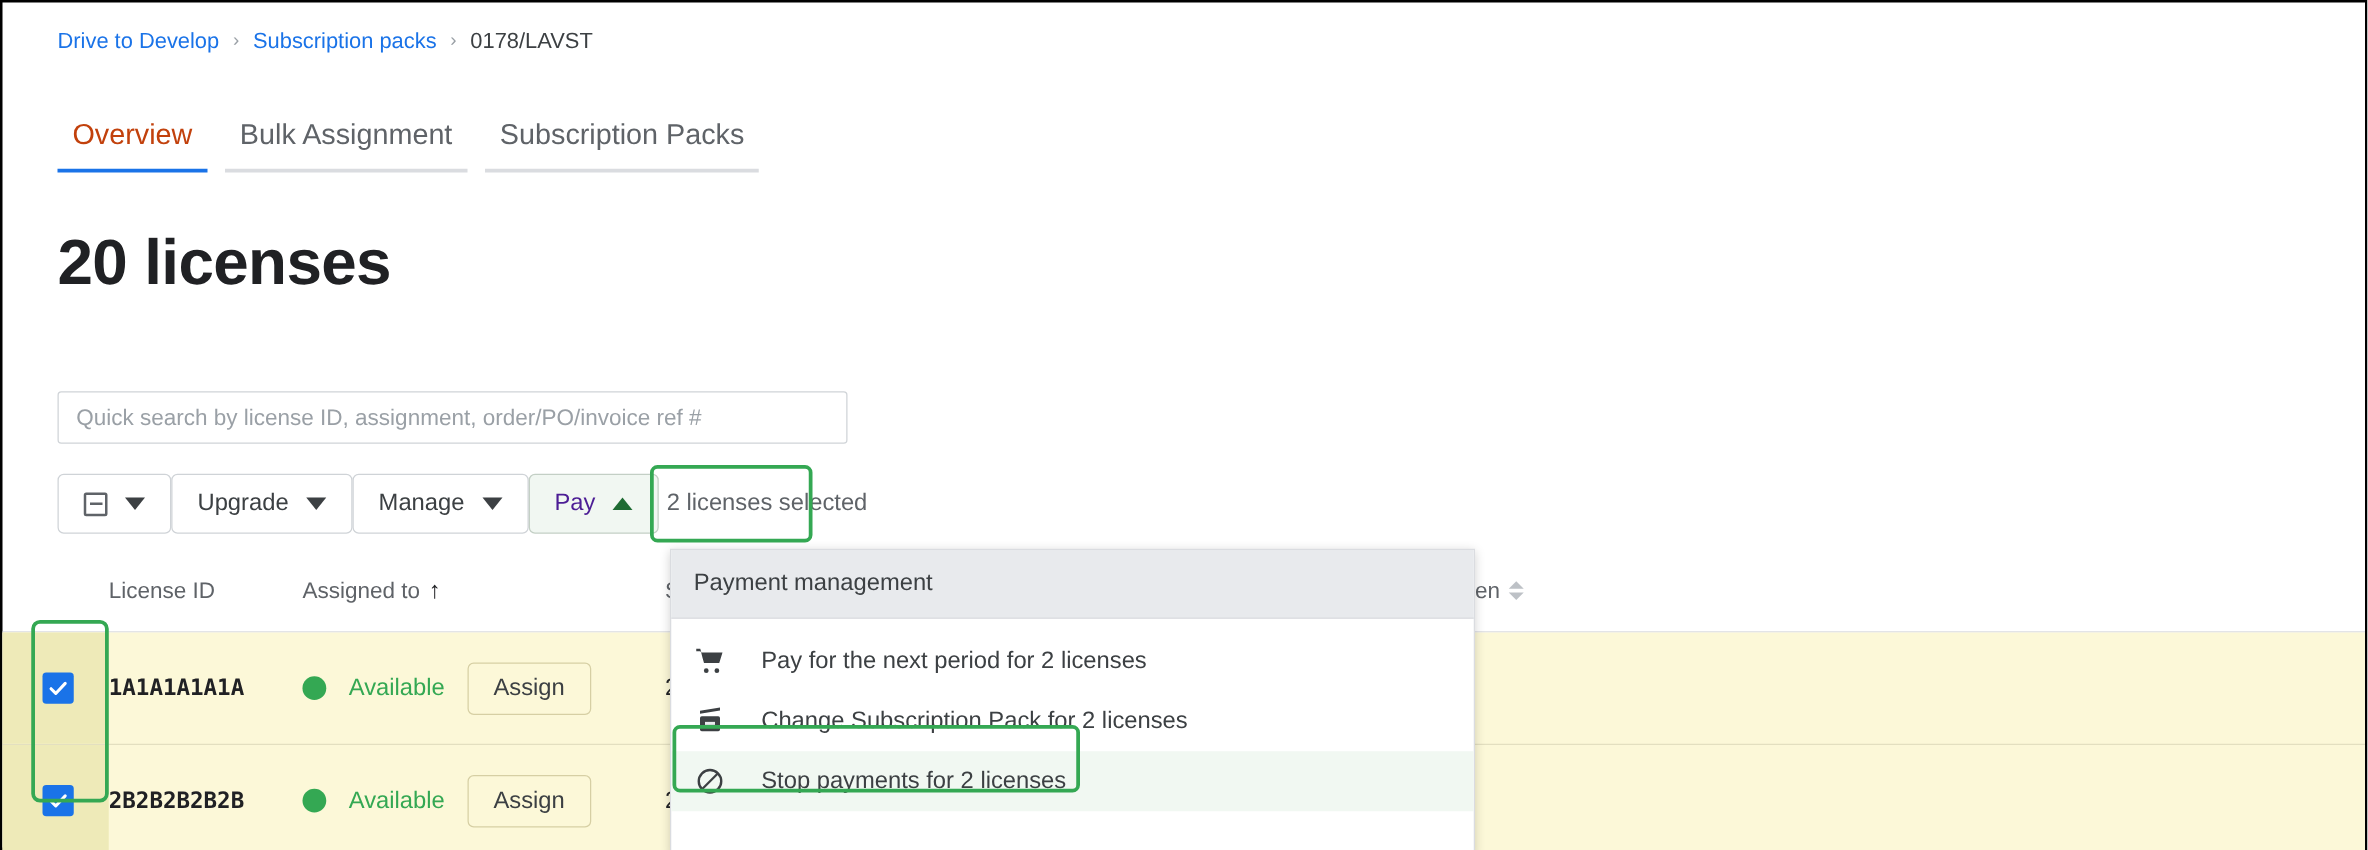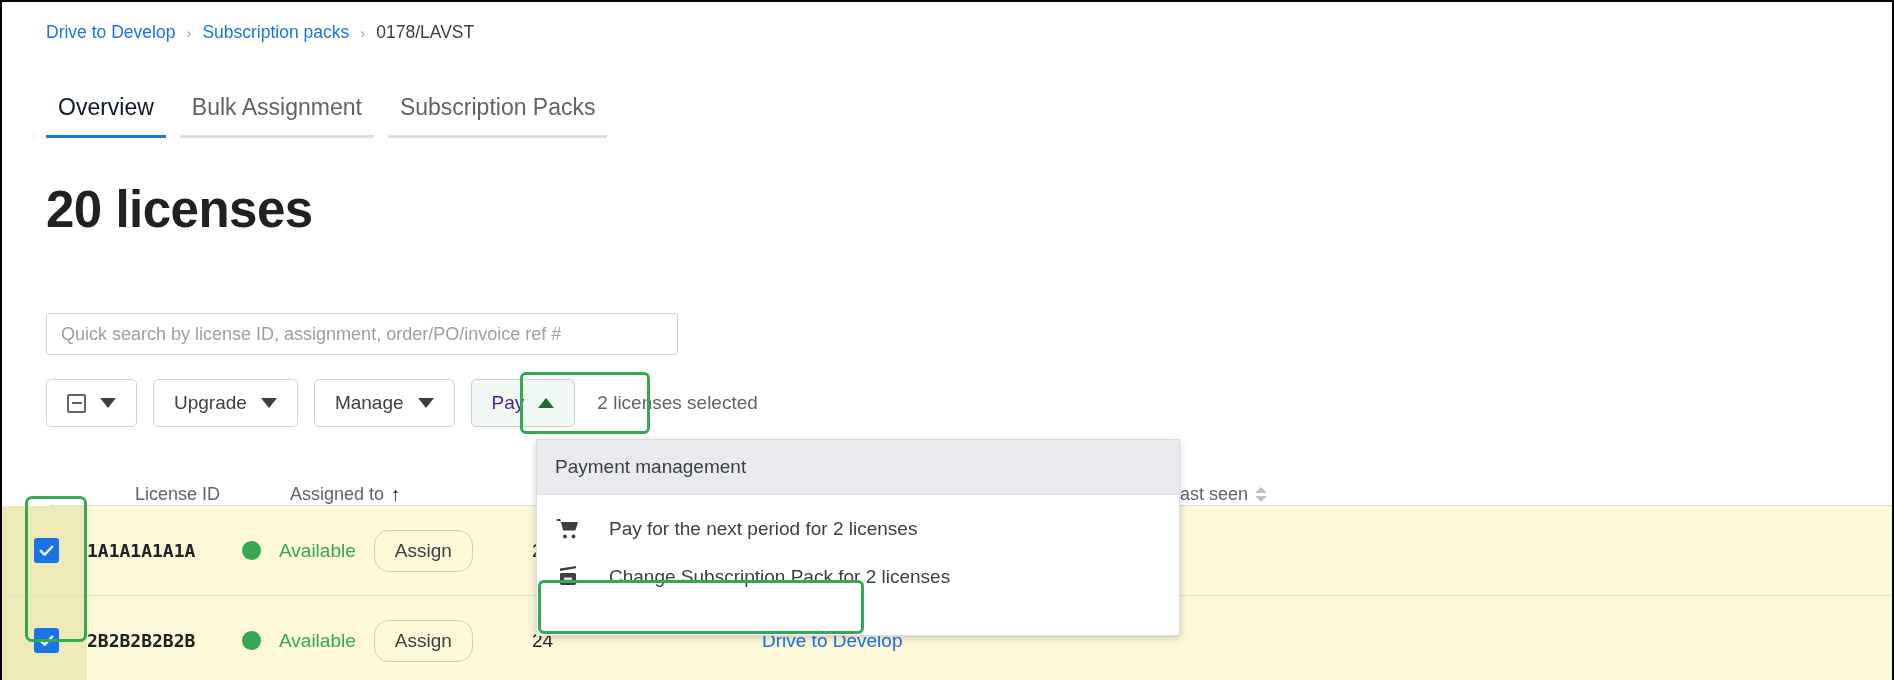"Overview" .tab.active { color: #0f172a -> #c2410c }
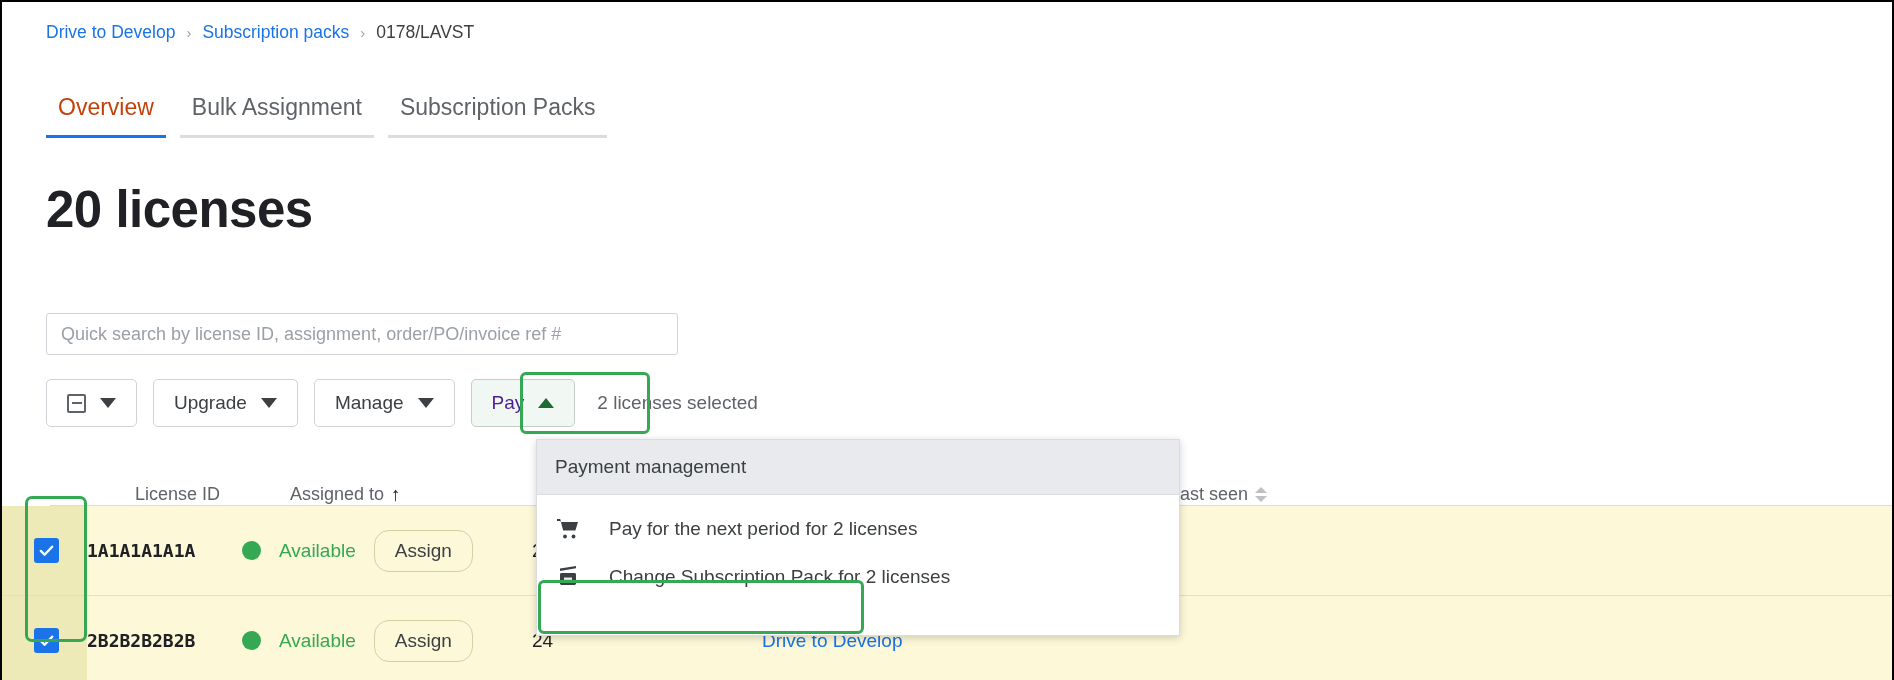"Upgrade" .toolbar { gap: 16px -> none }
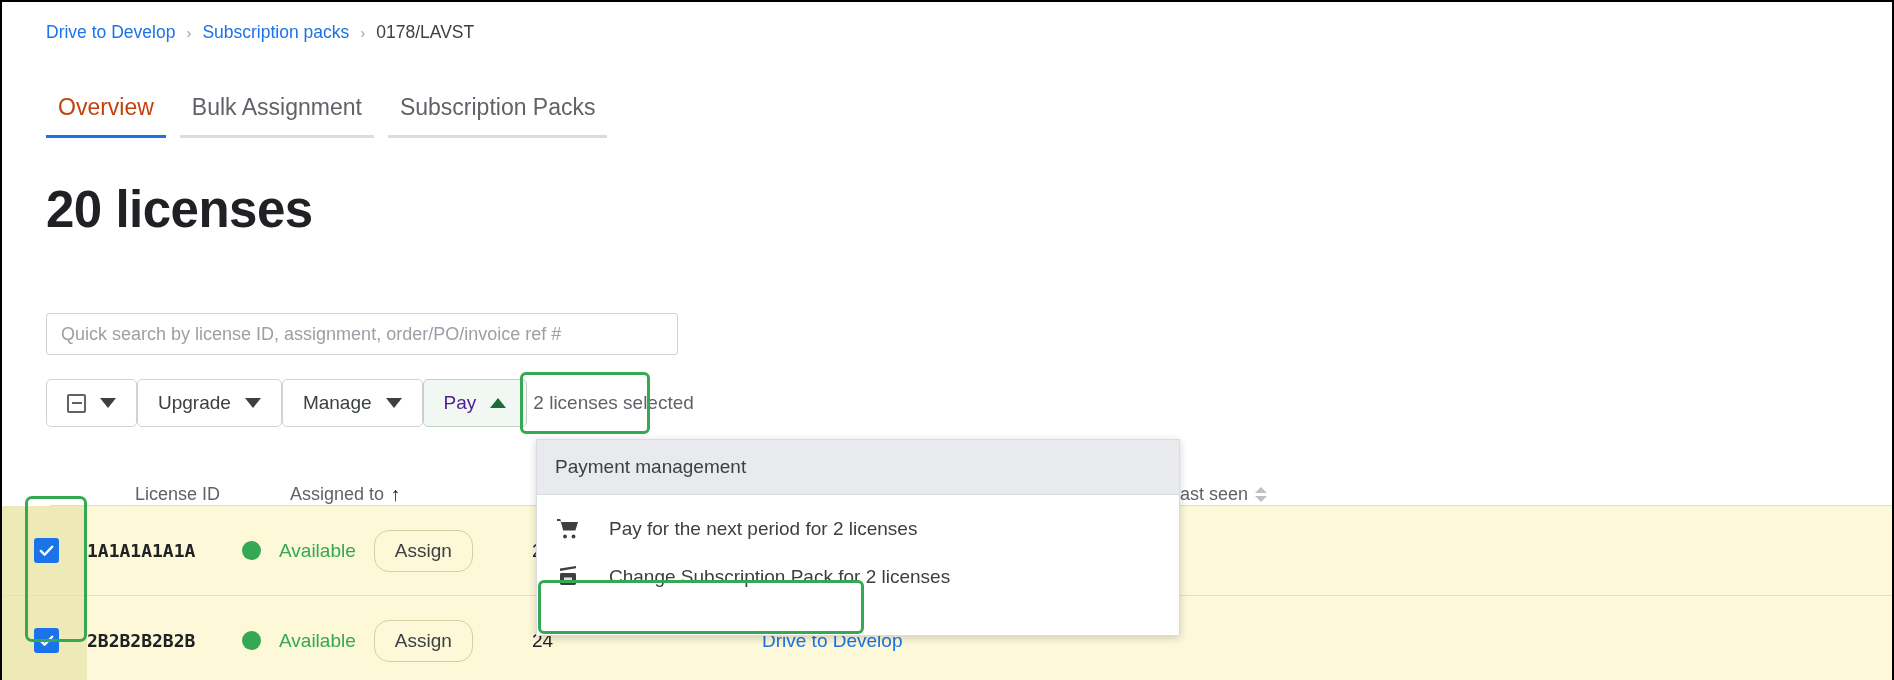"License ID" .thead { align-items: flex-end -> flex-start; margin-left: 48px -> none }
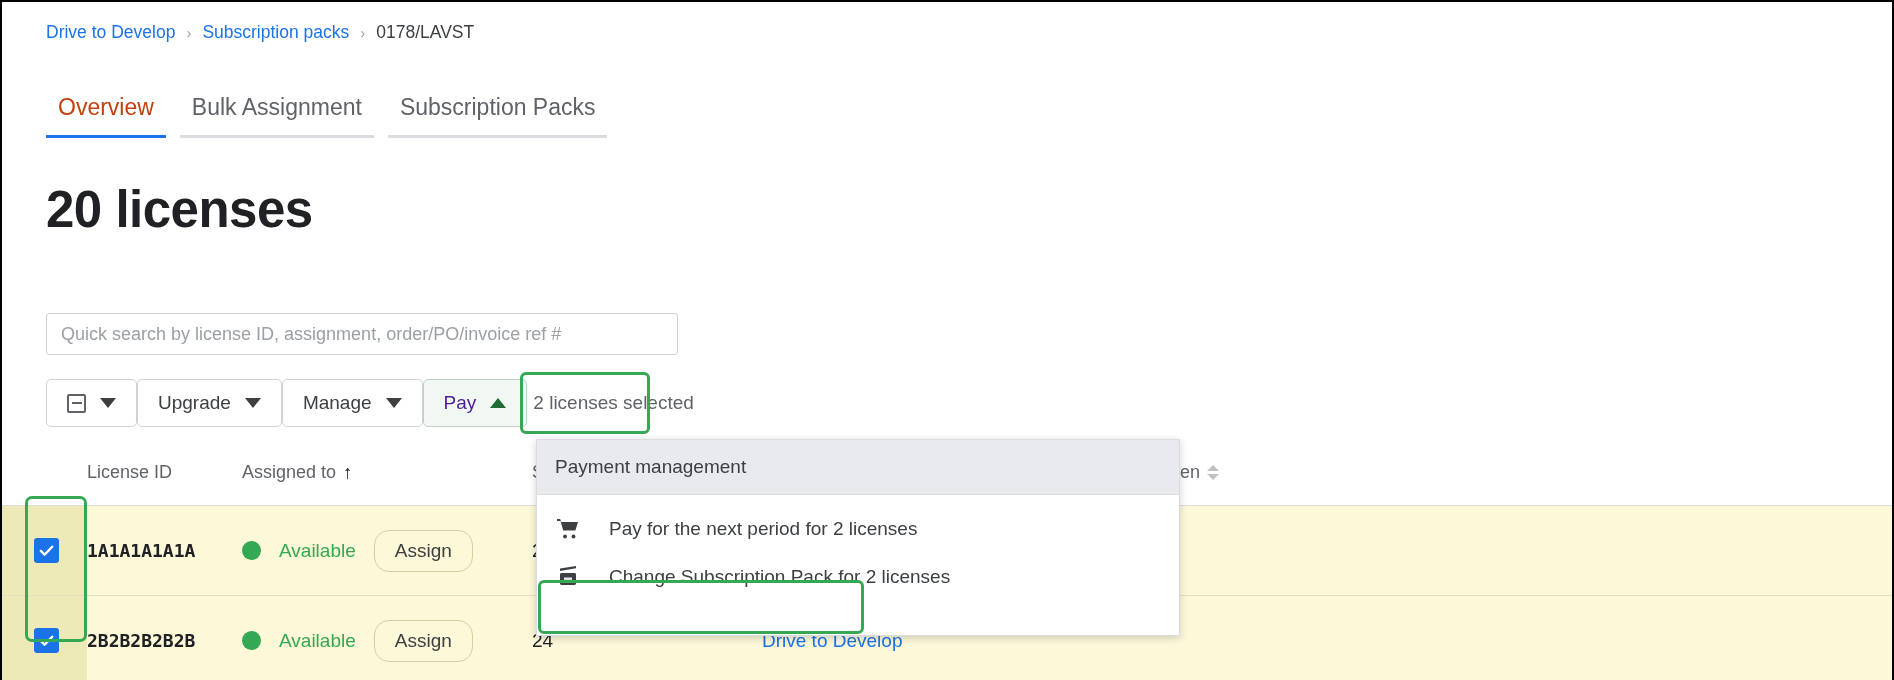"Assign" .assign-btn { border-radius: 15px -> 5px }
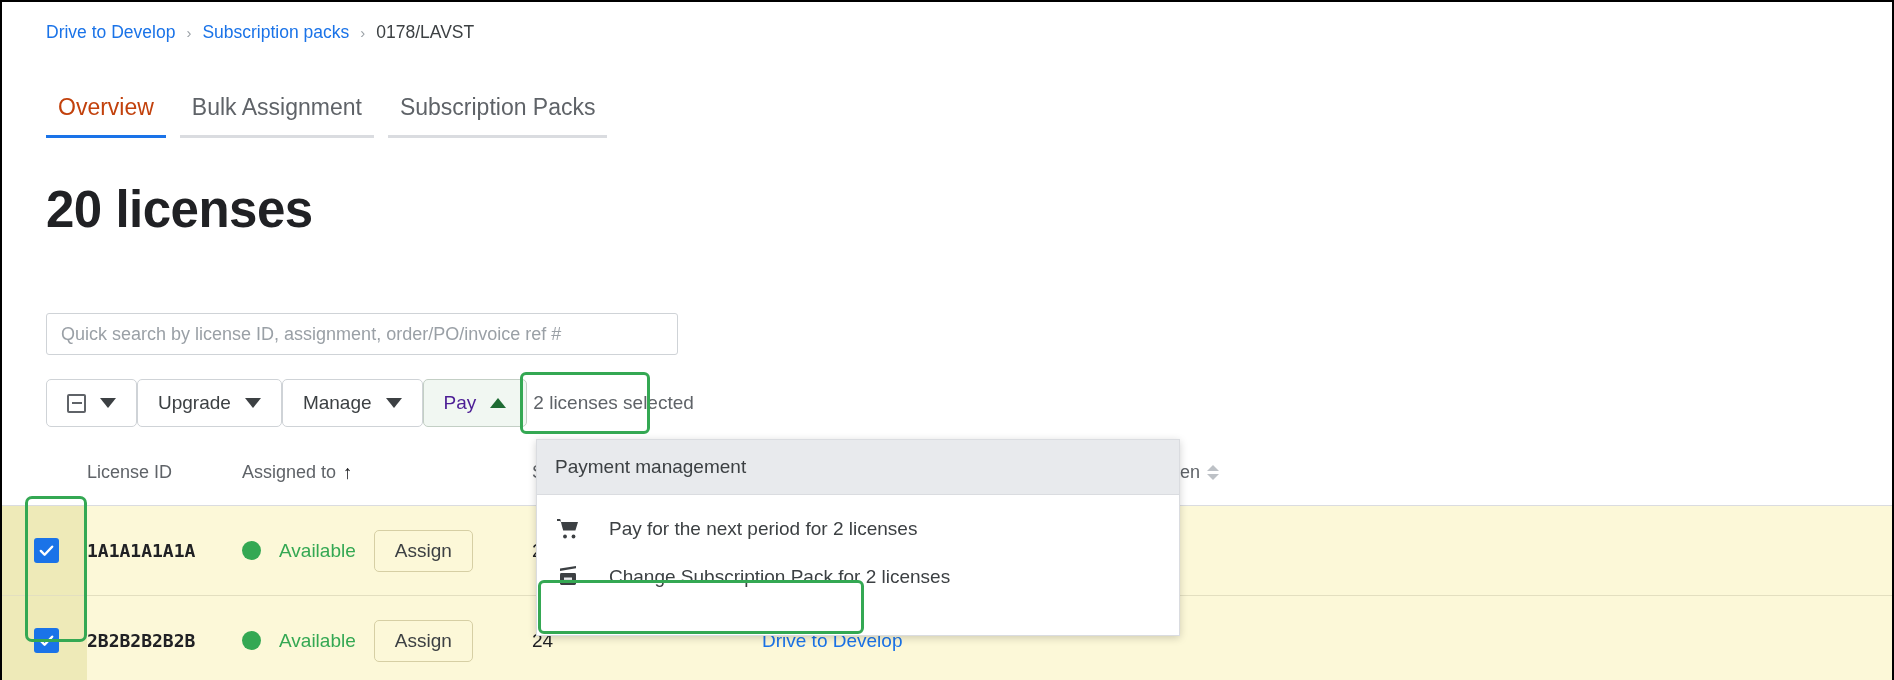"Stop payments for 2 licenses" div.menu-item { html: none -> <div> <span> <svg> <circle></circle> <line></line> </svg> </span> <span>Stop payments for 2 licenses</span> </div> }
